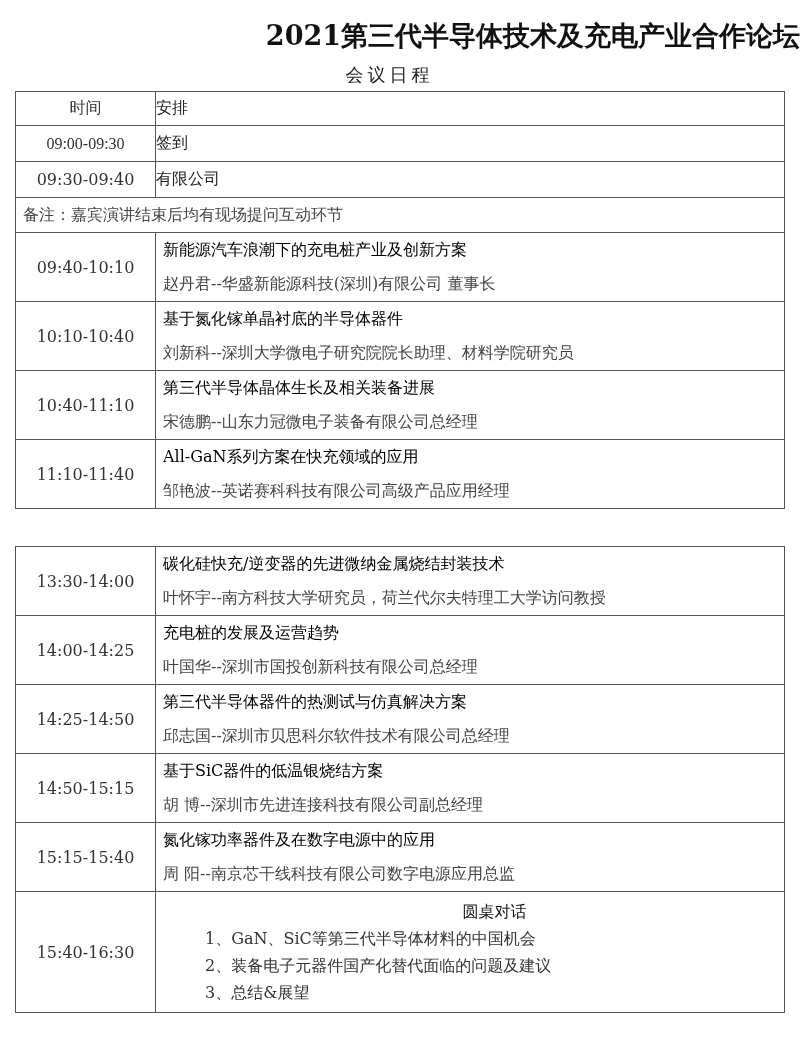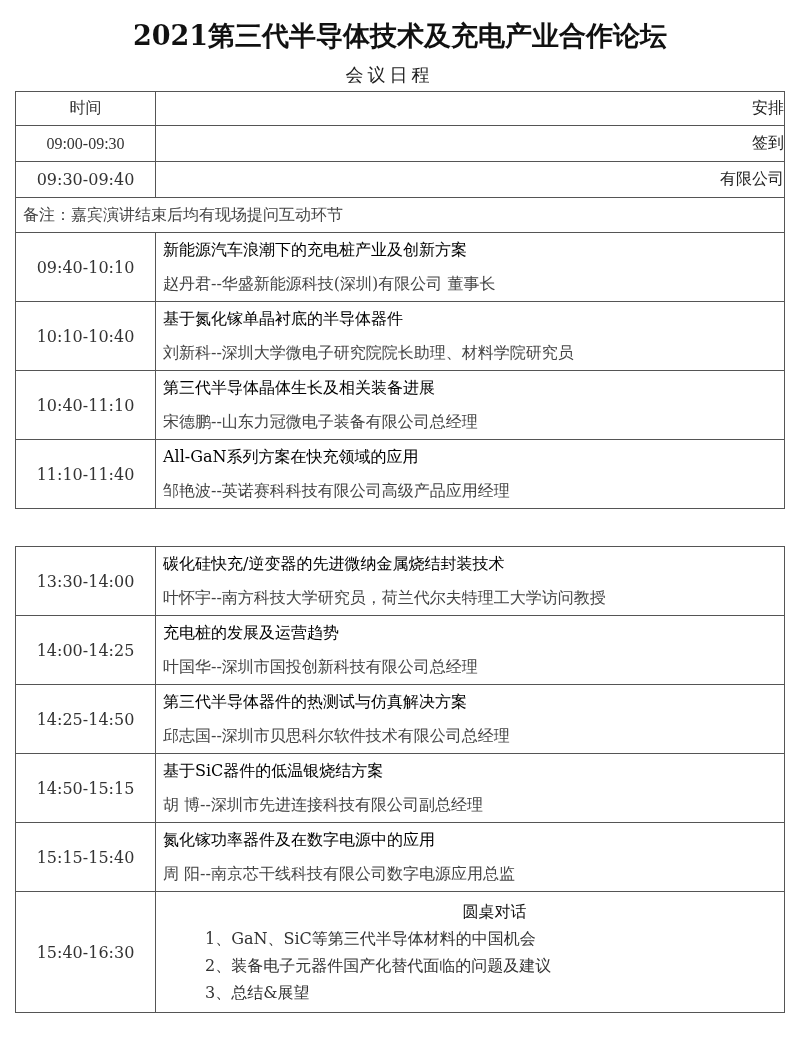"2021第三代半导体技术及充电产业合作论坛" .title { text-align: center -> right }
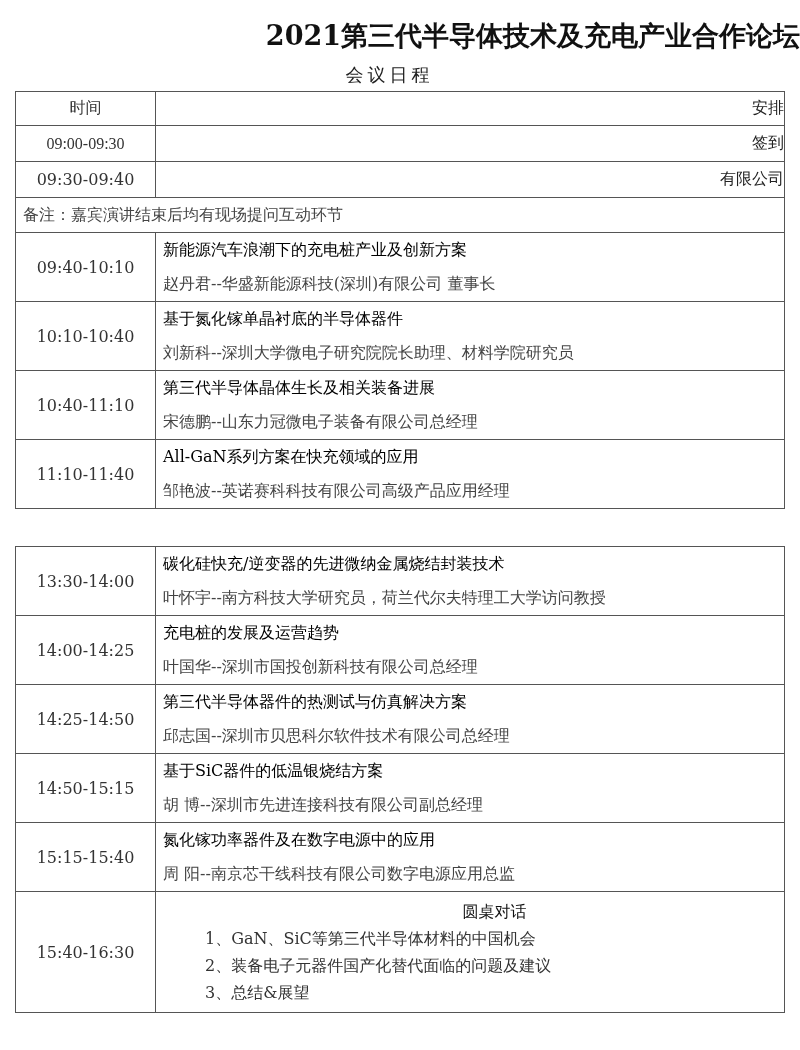"安排" td.center { text-align: right -> left }
